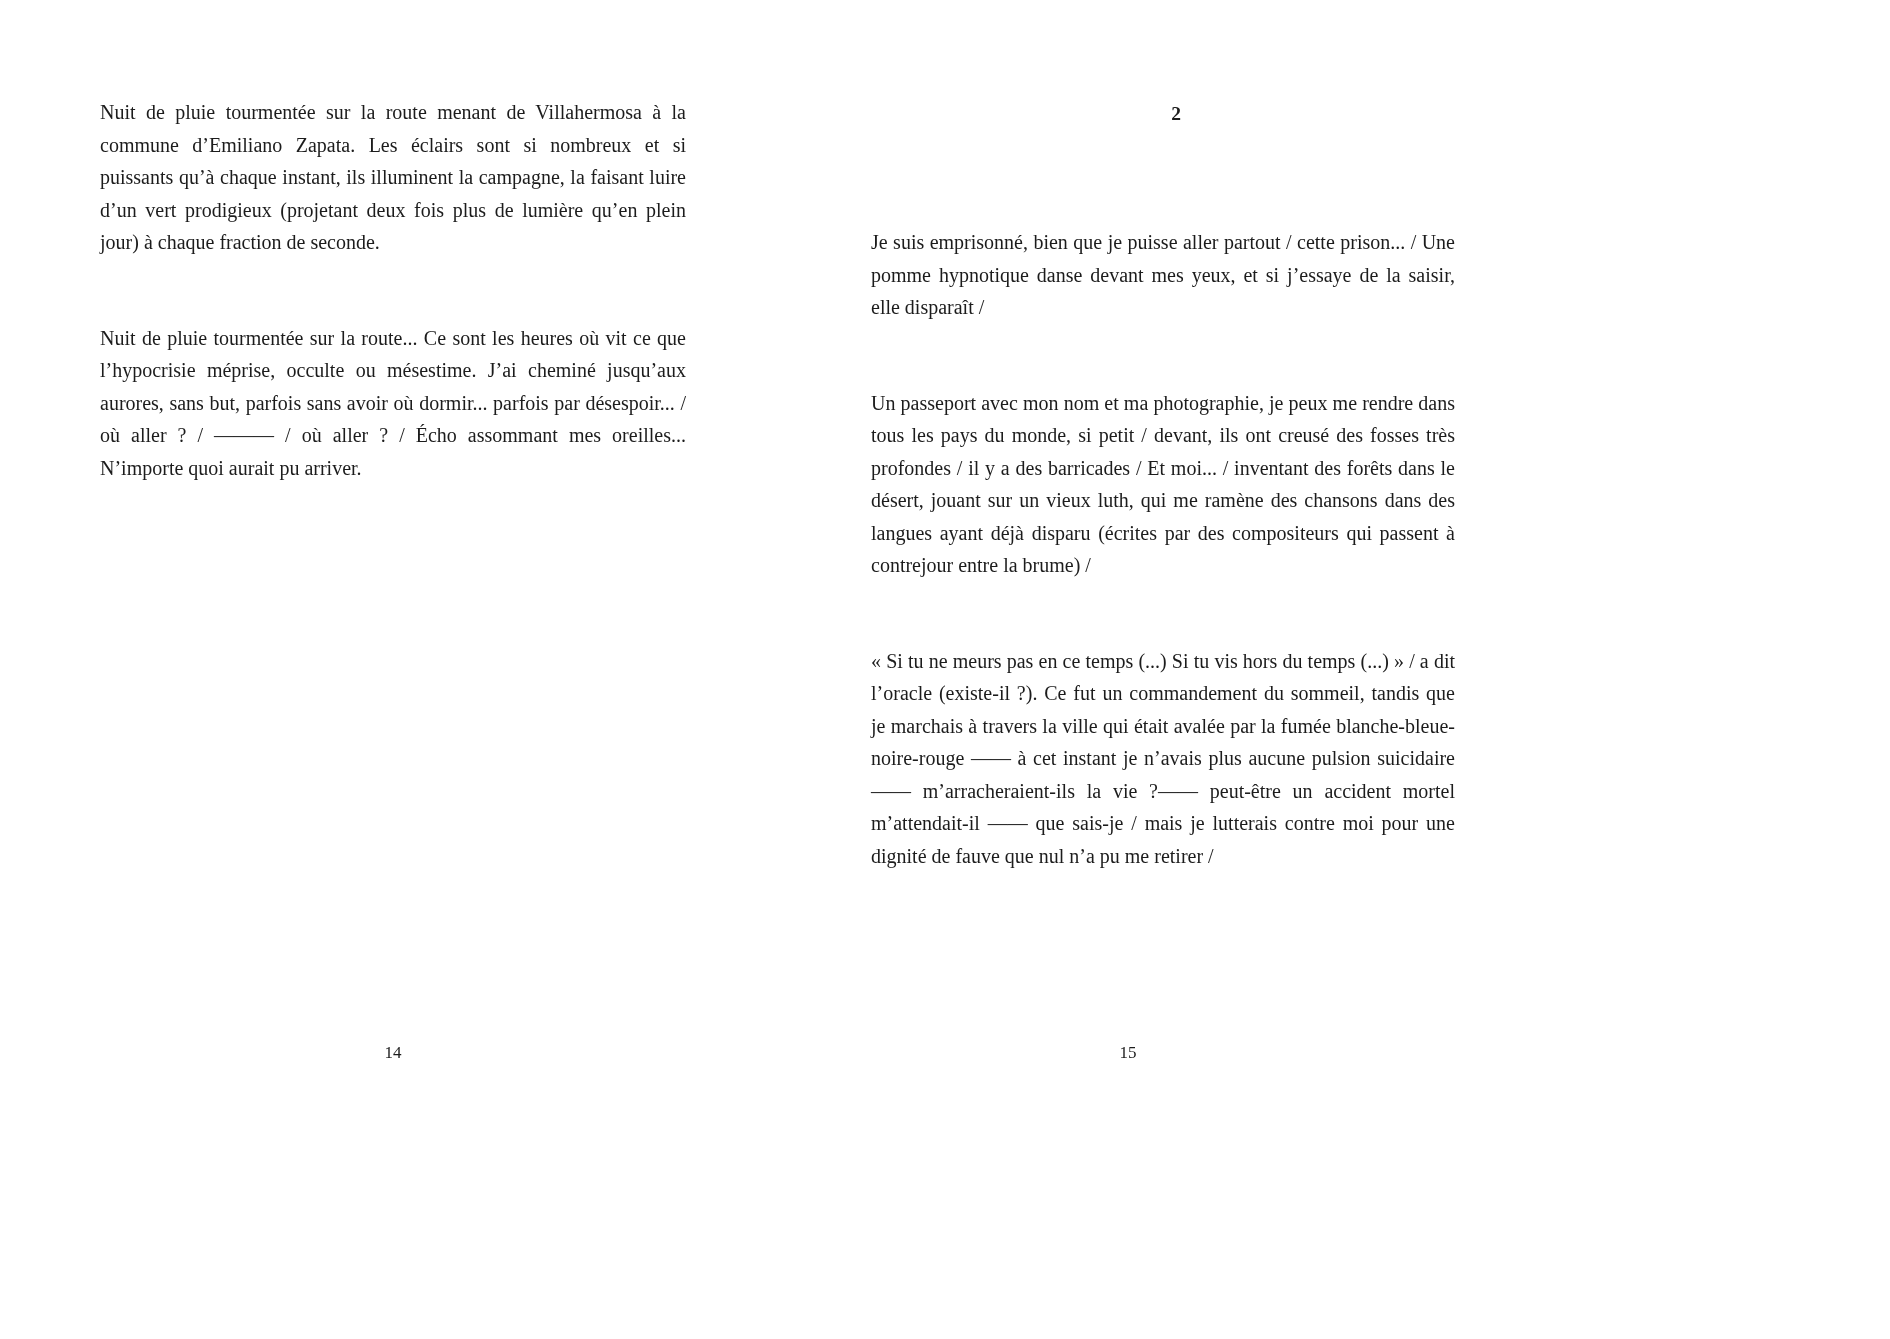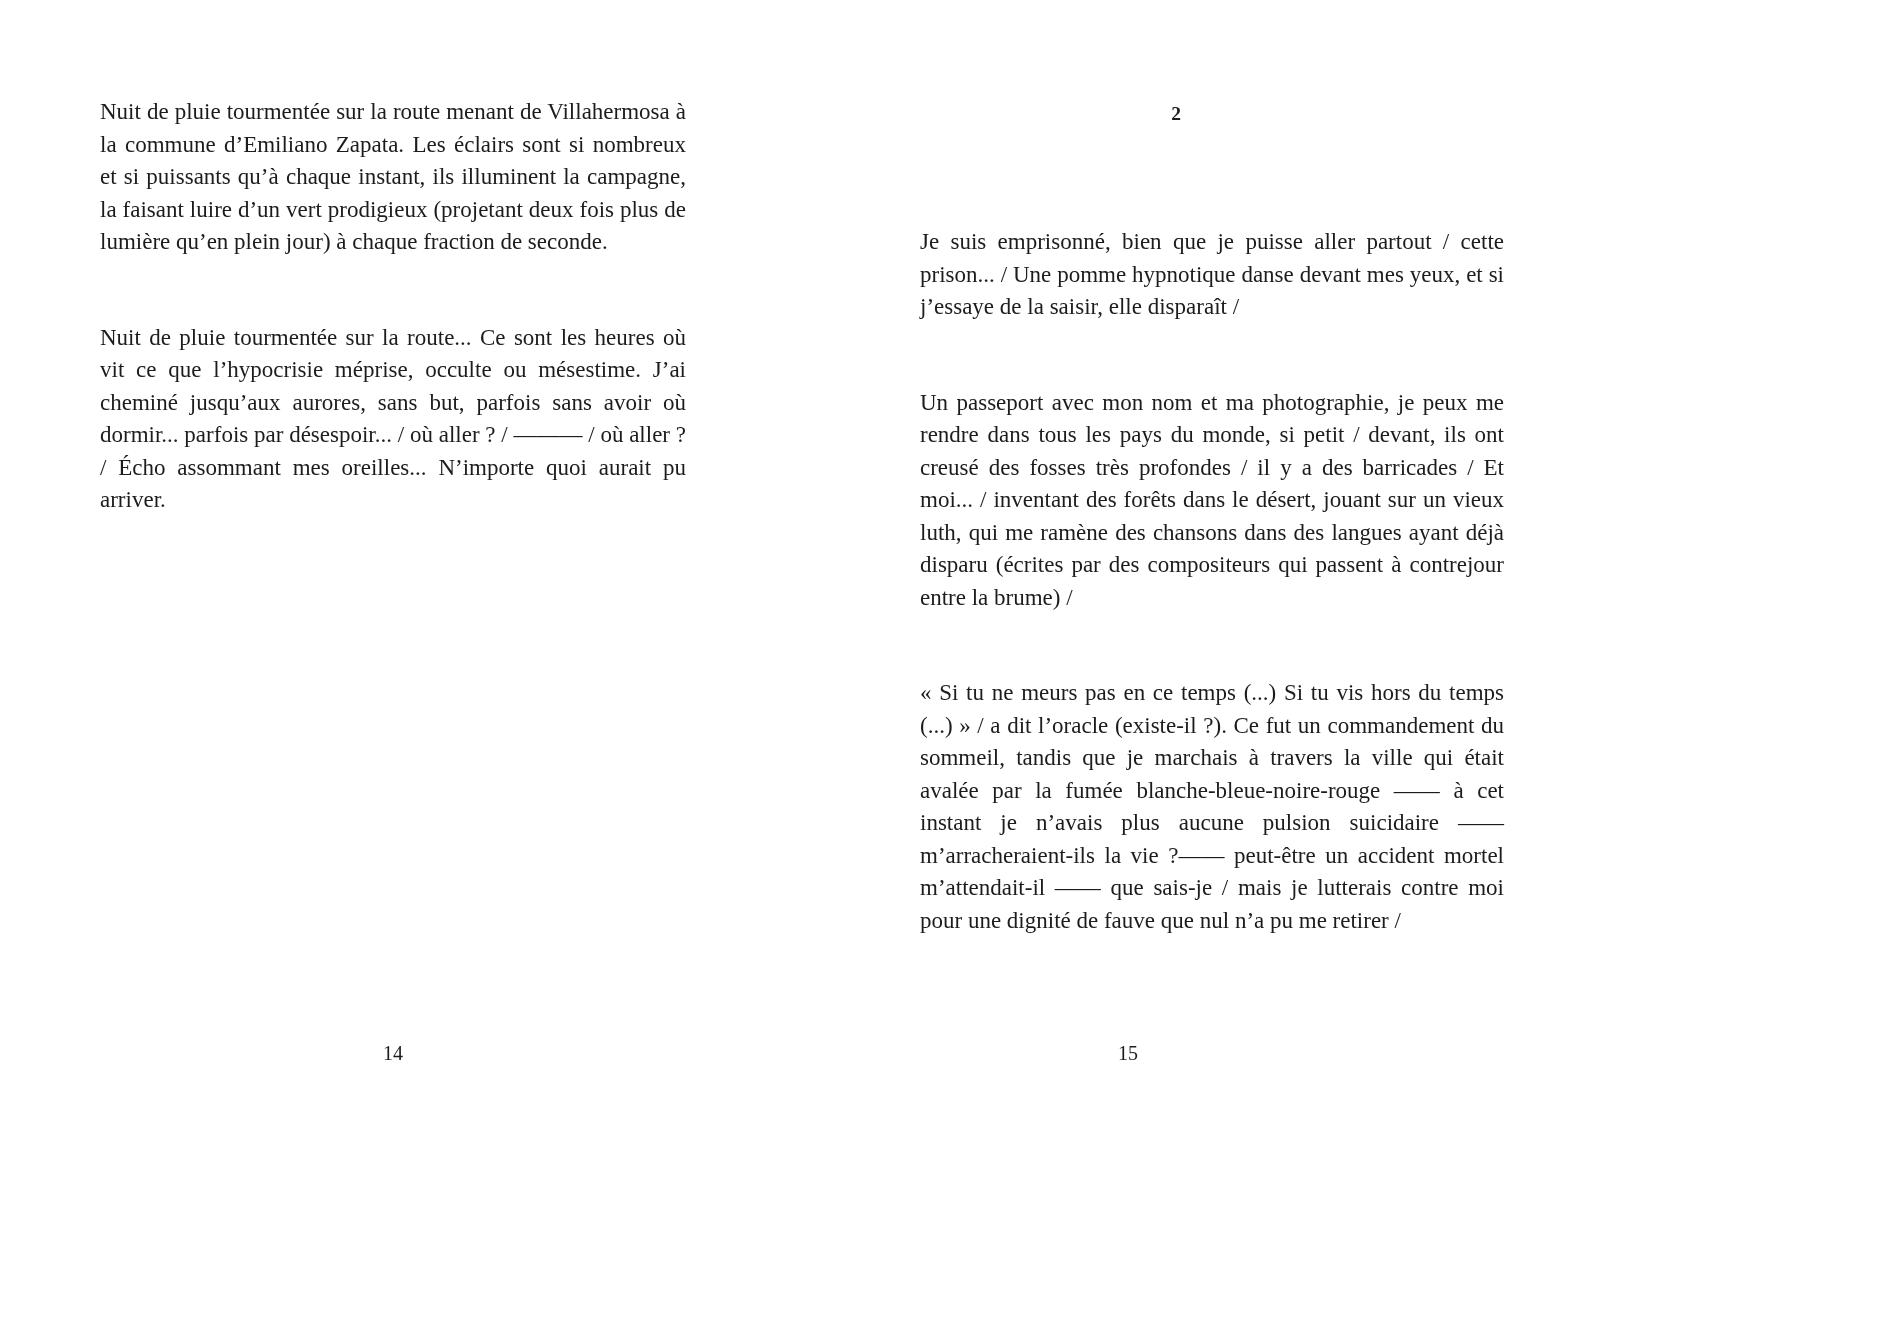"Nuit de pluie tourmentée sur" .text-block { font-size: 23px -> 20px }
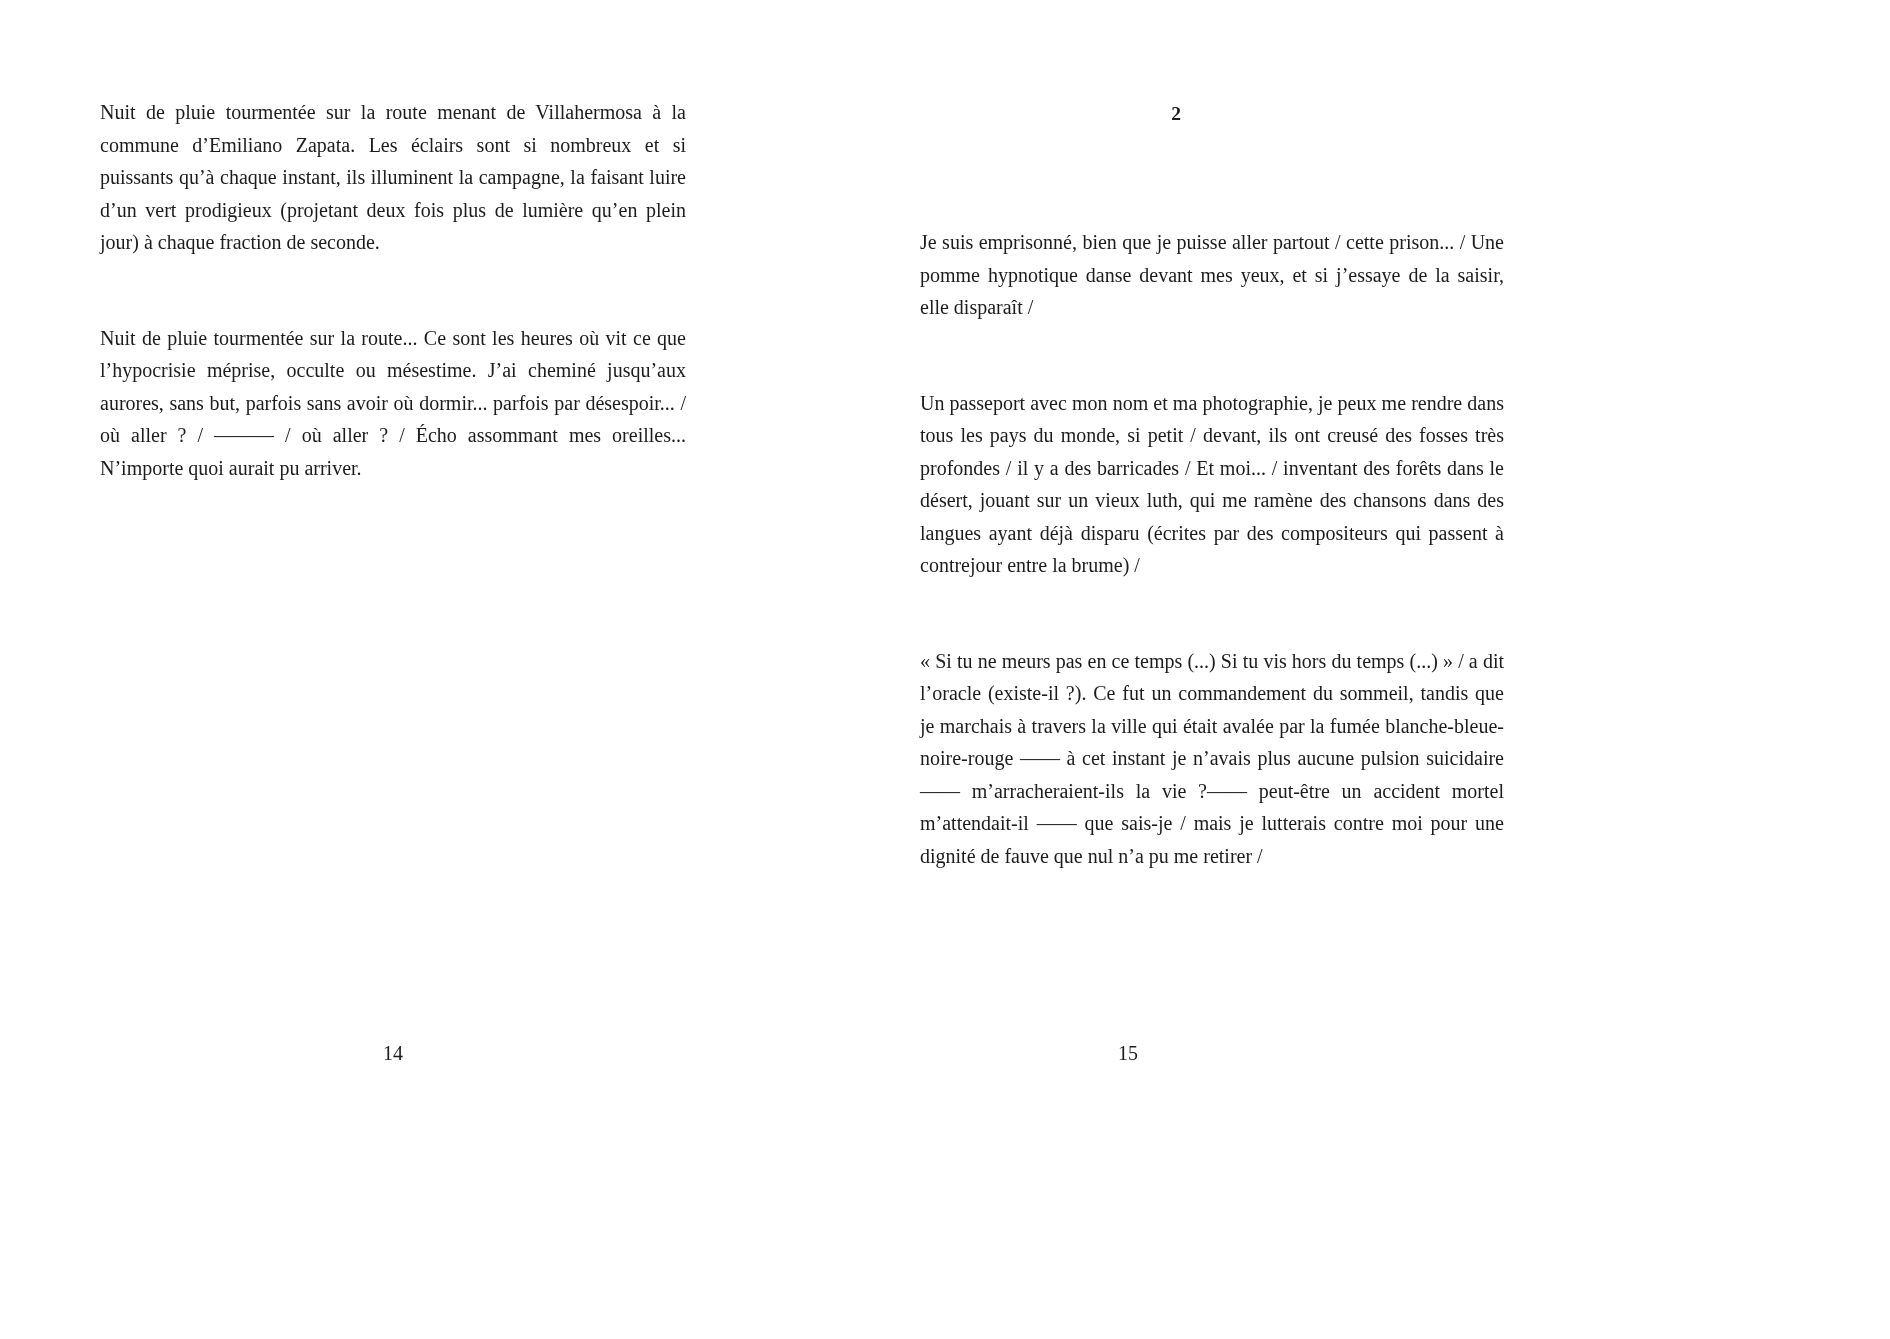"Je suis emprisonné, bien que" .right-text { left: 920px -> 871px }
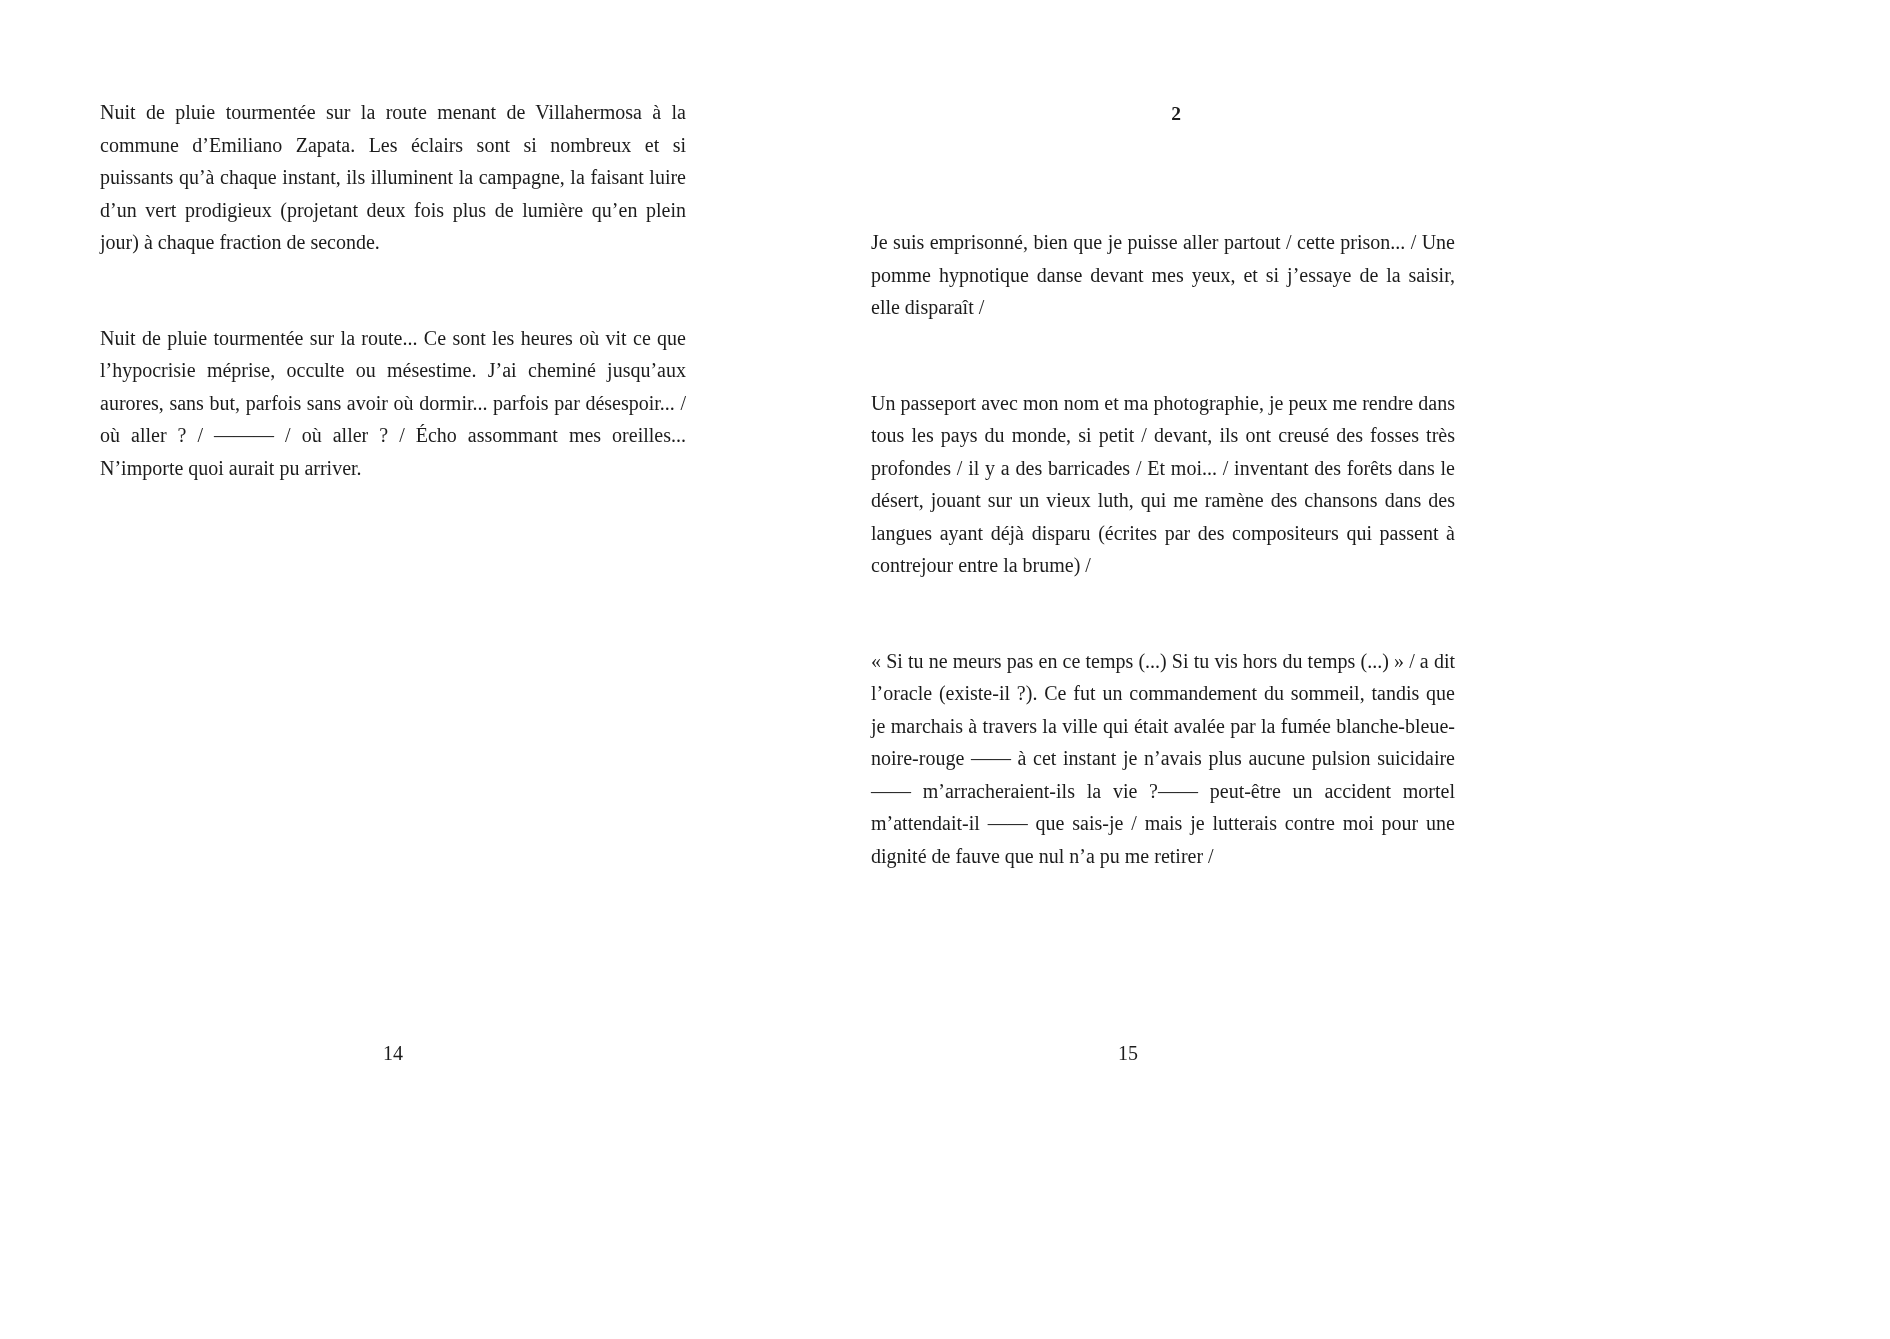"14" .page-number { font-size: 20px -> 17px }
